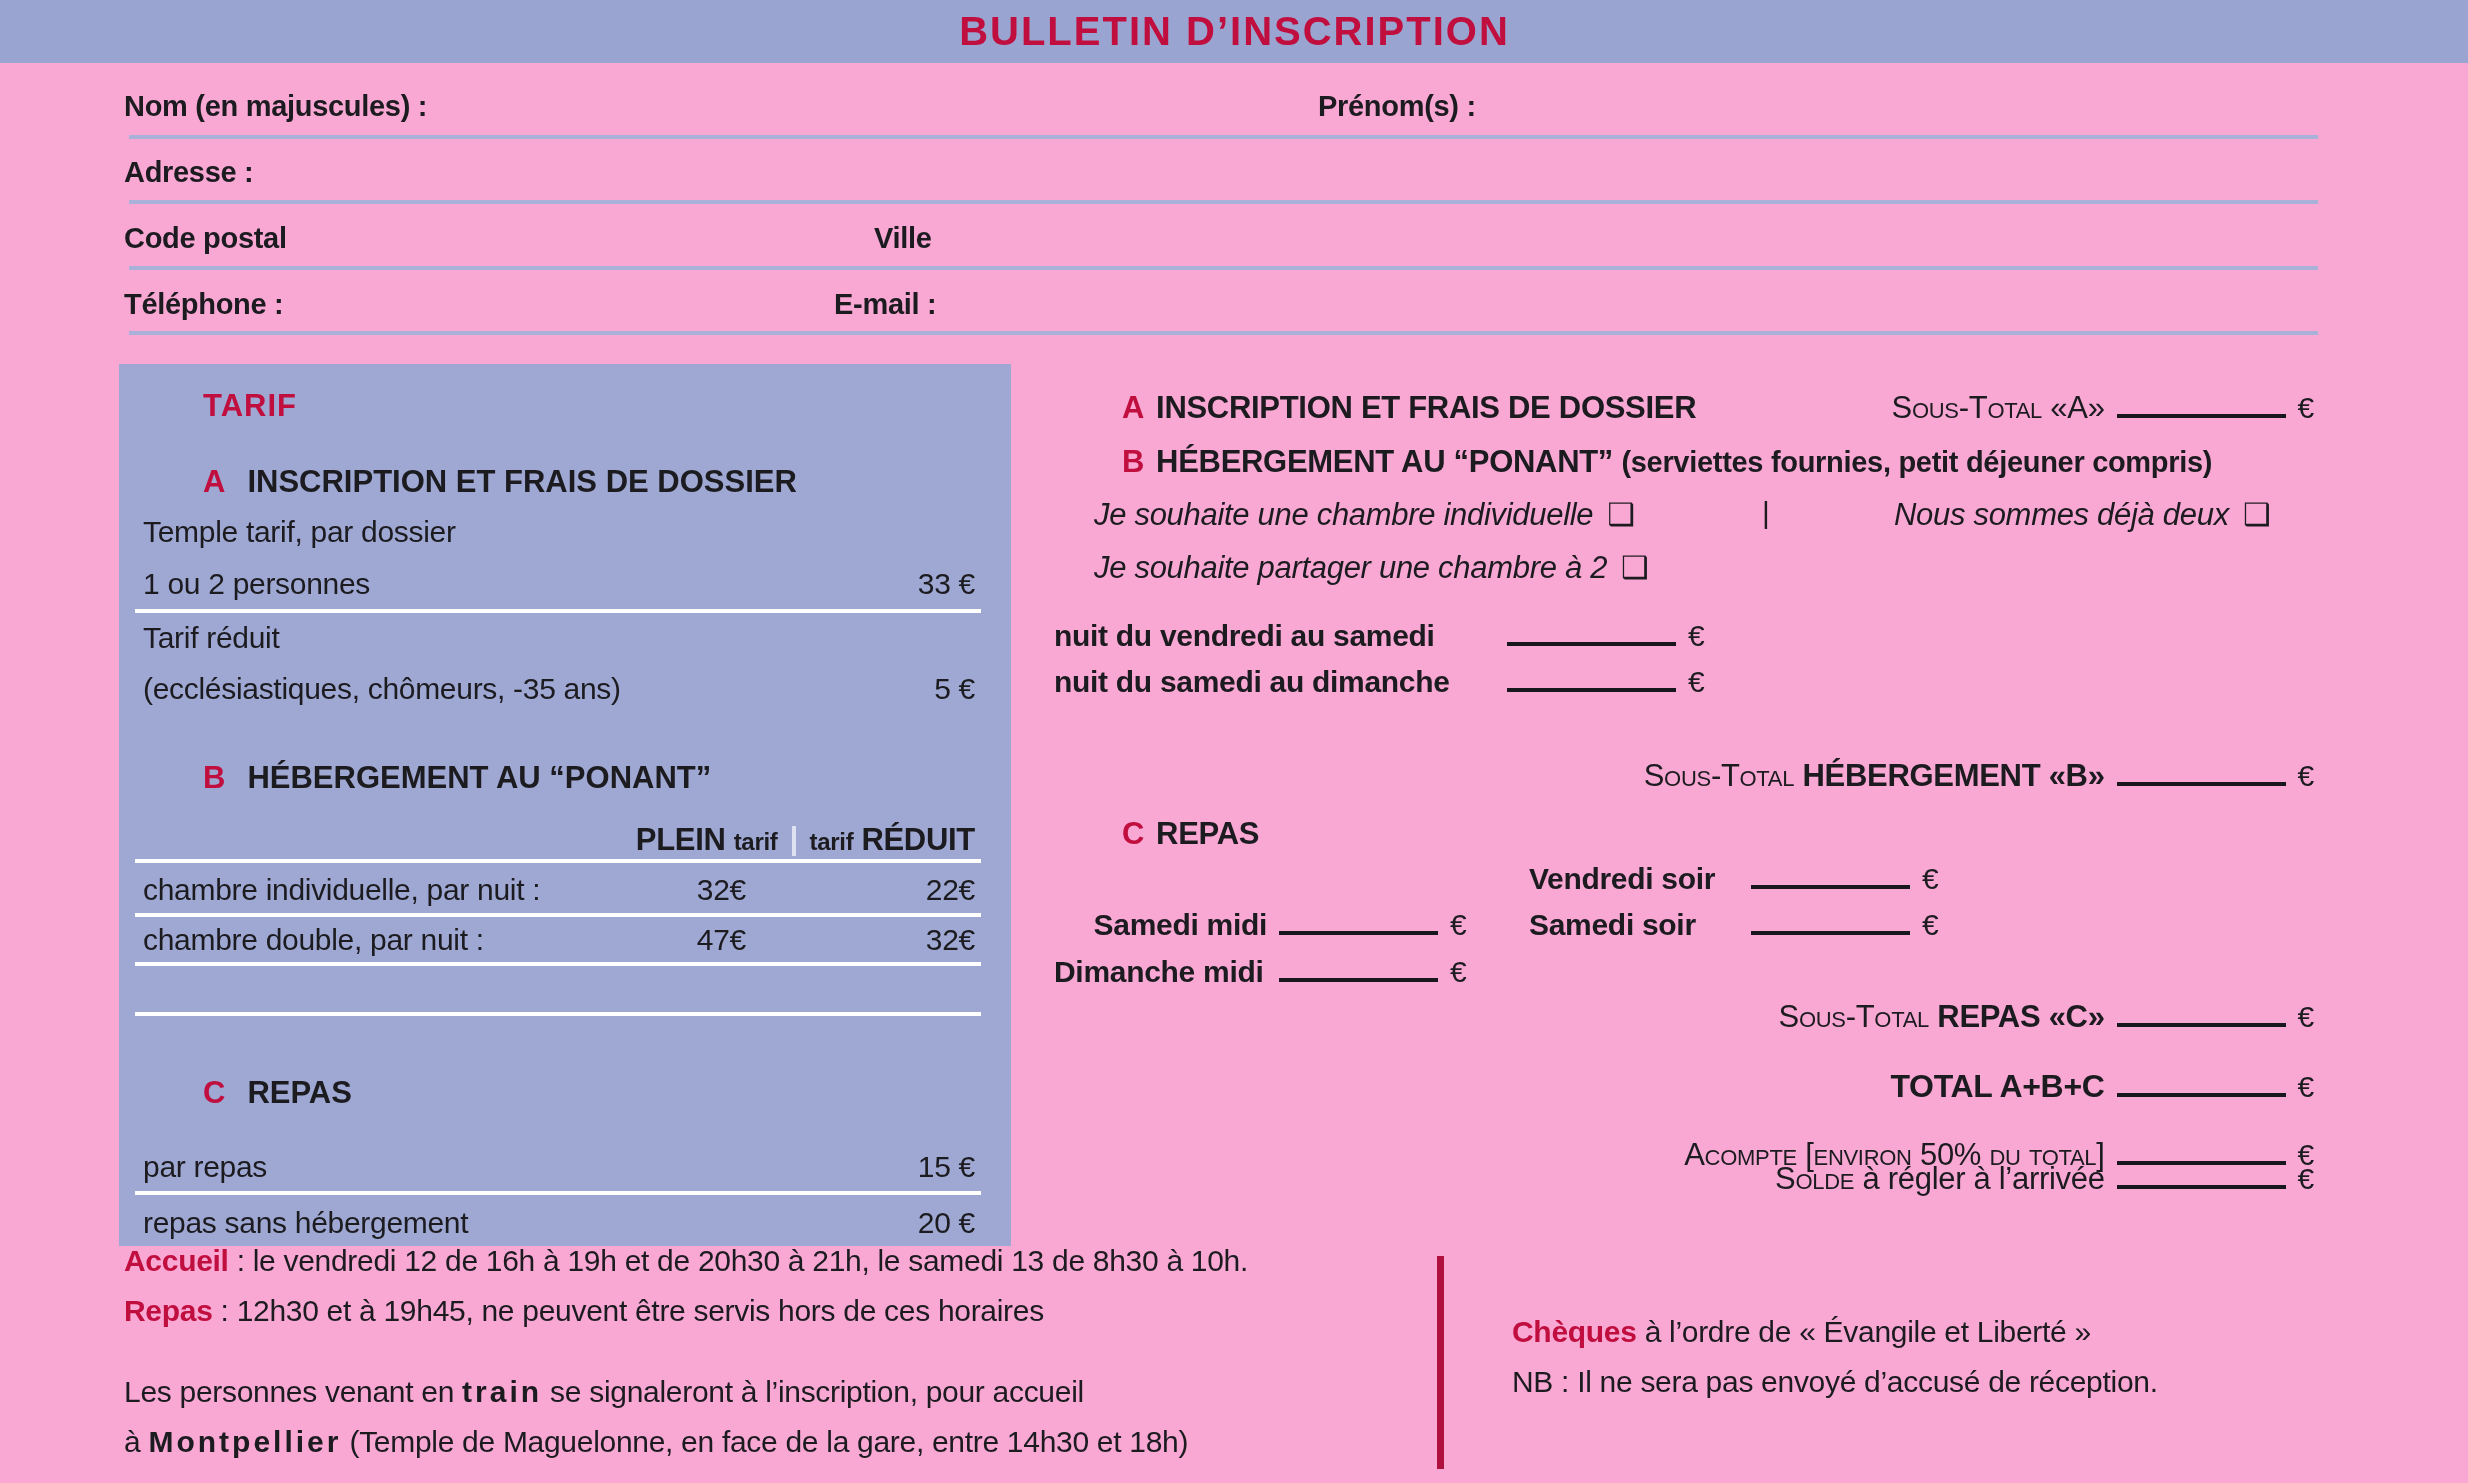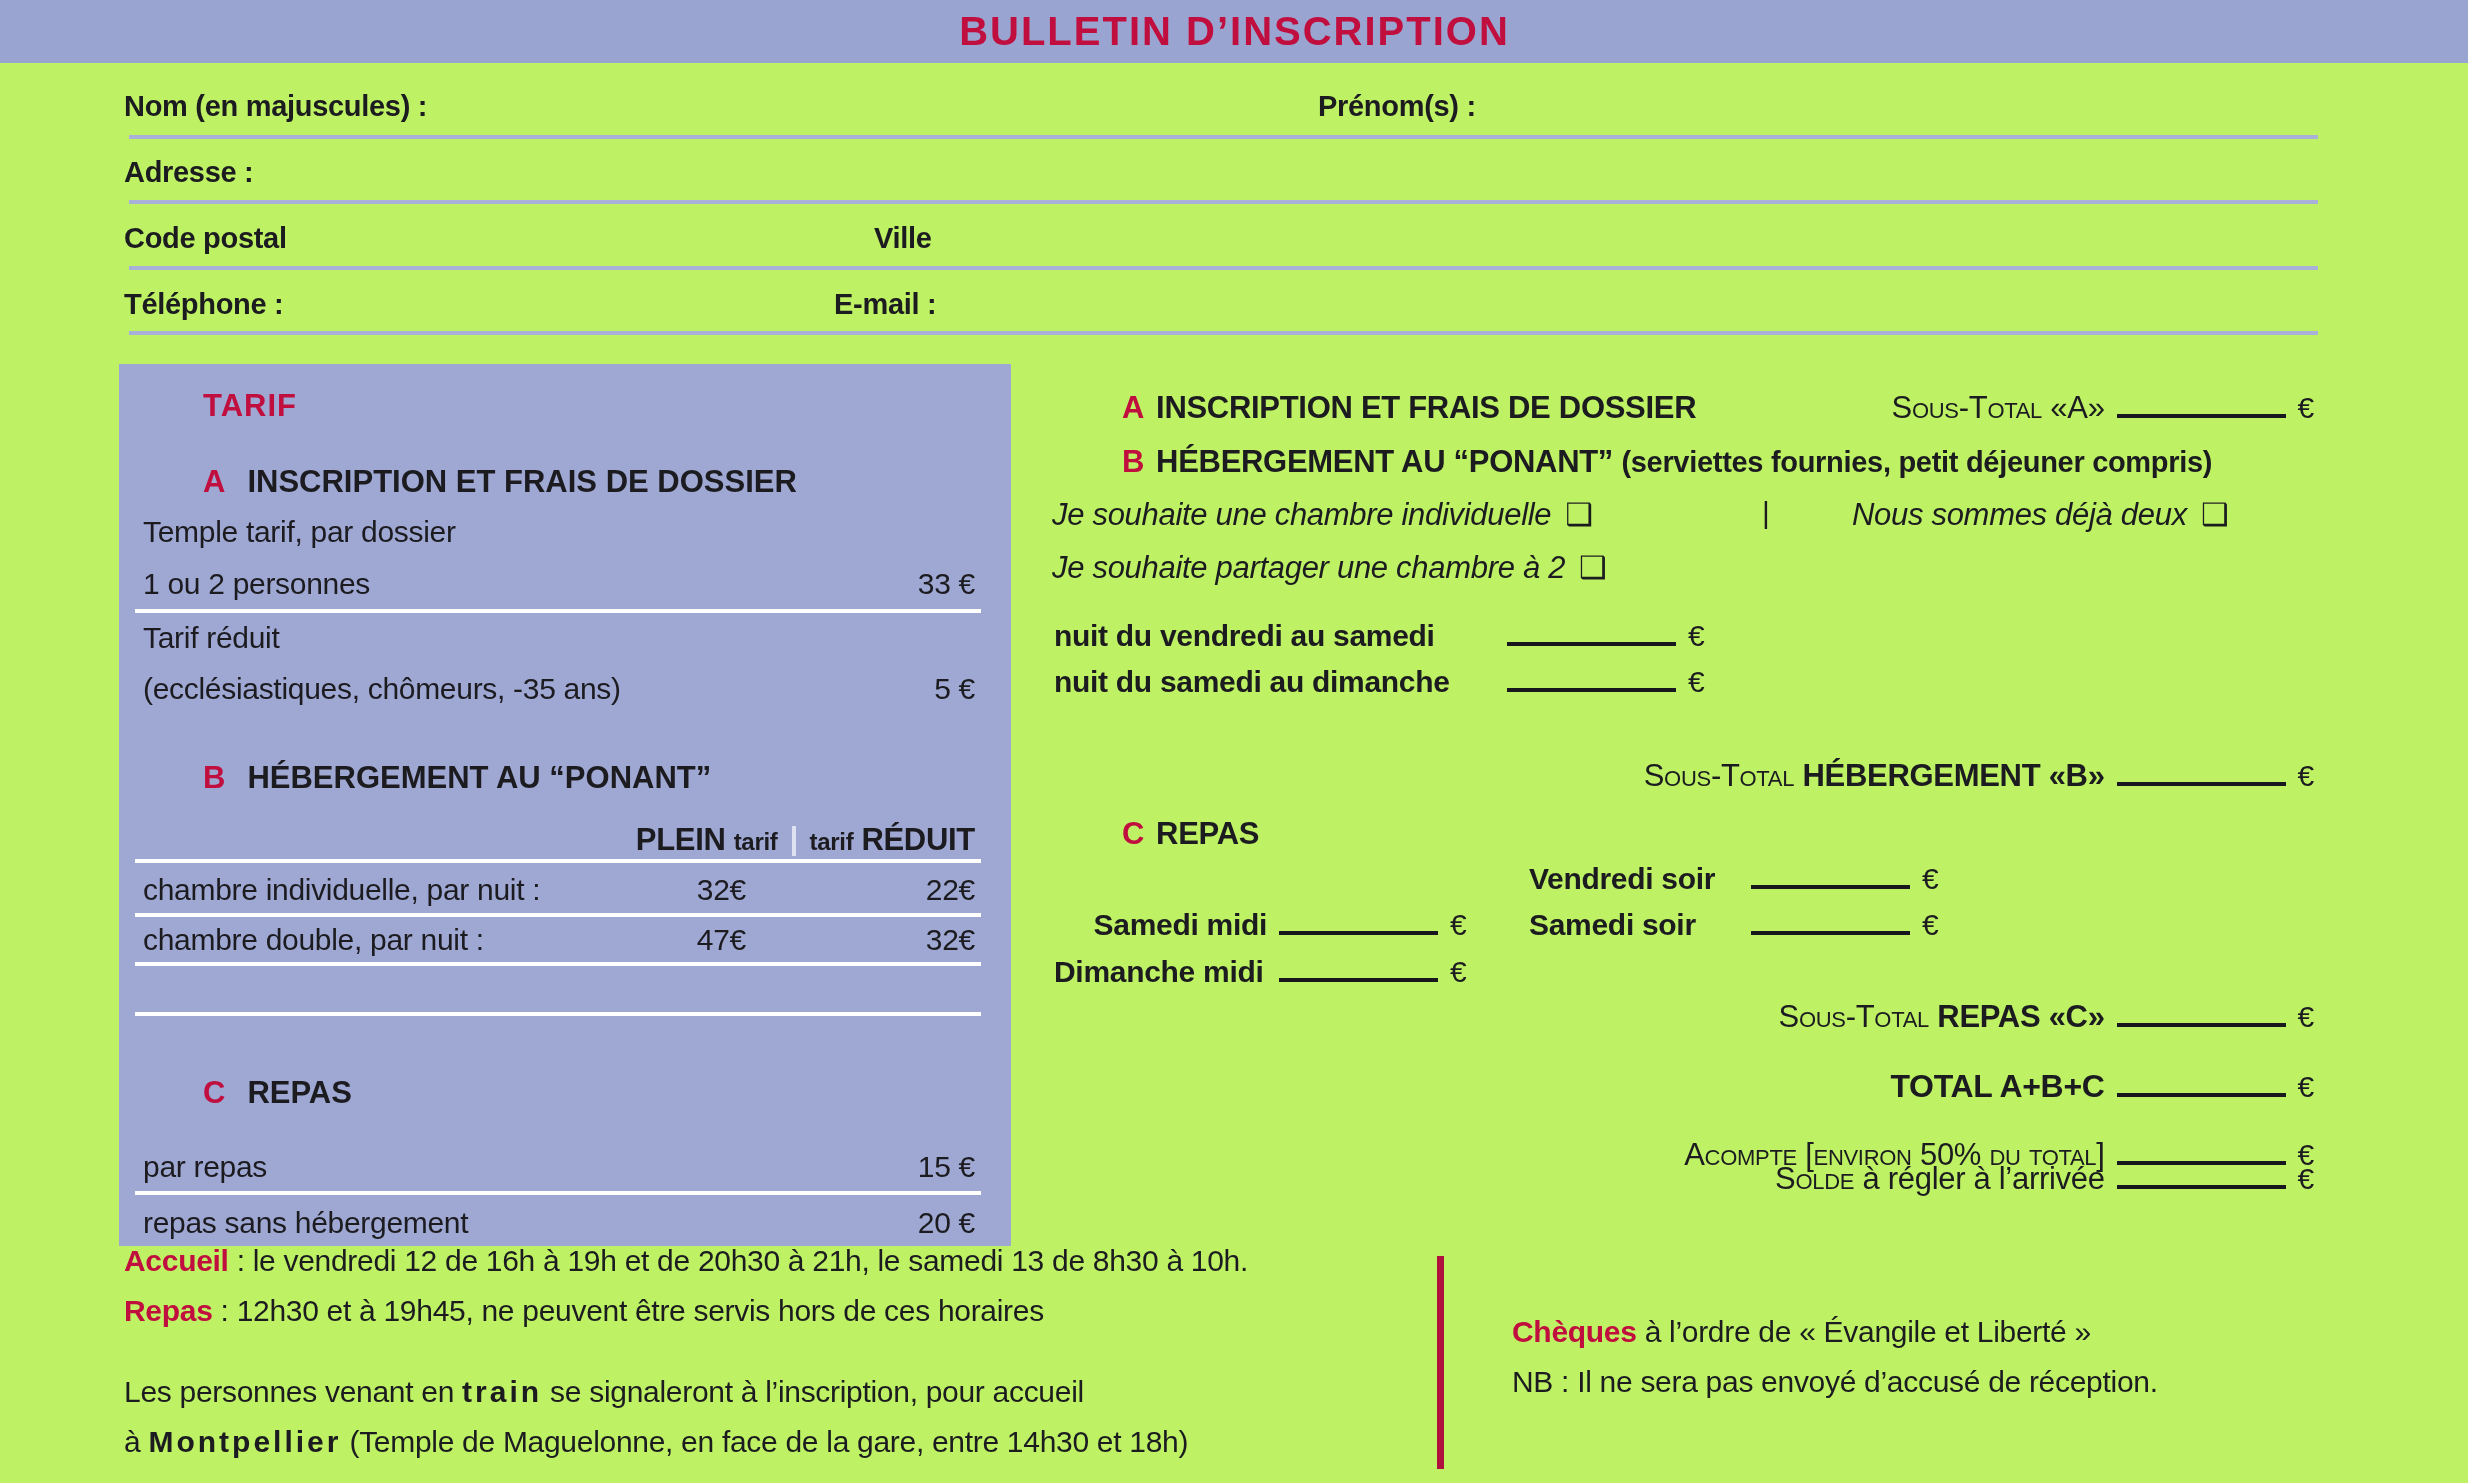"BULLETIN D’INSCRIPTION" .page { background: #bef264 -> #f9a8d4 }
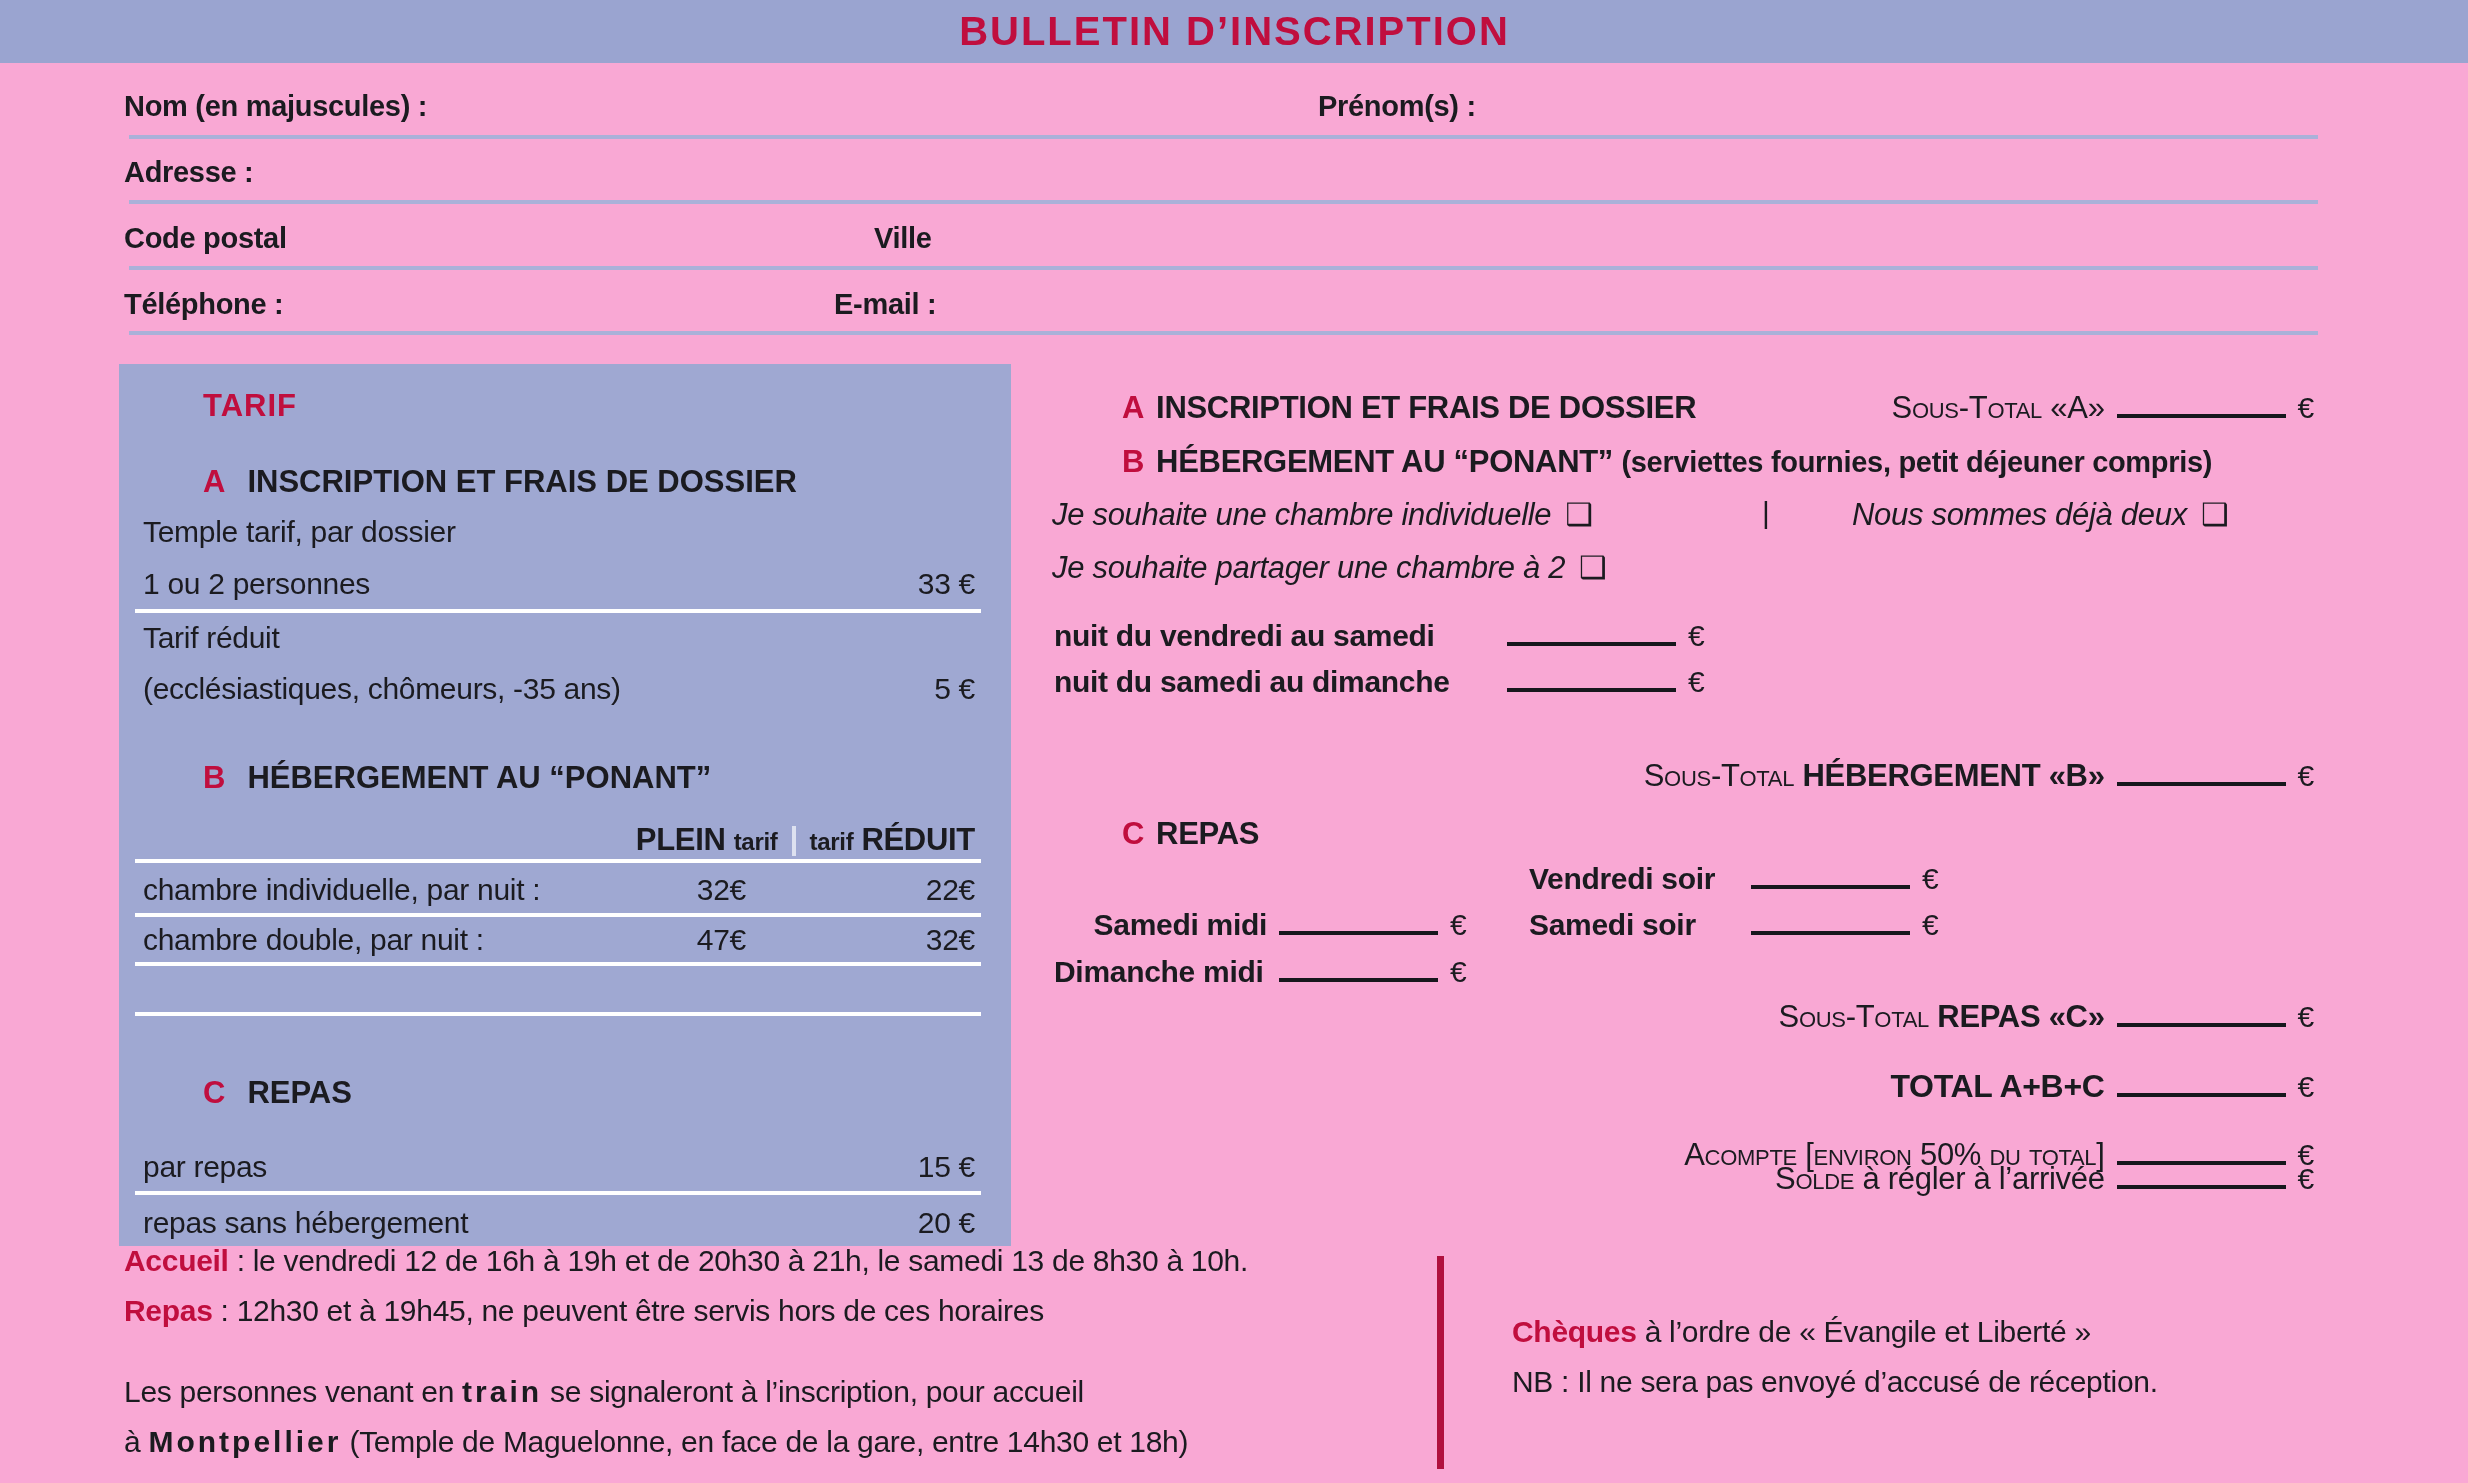"Je souhaite une chambre individuelle" .italic { margin-left: none -> 42px }
